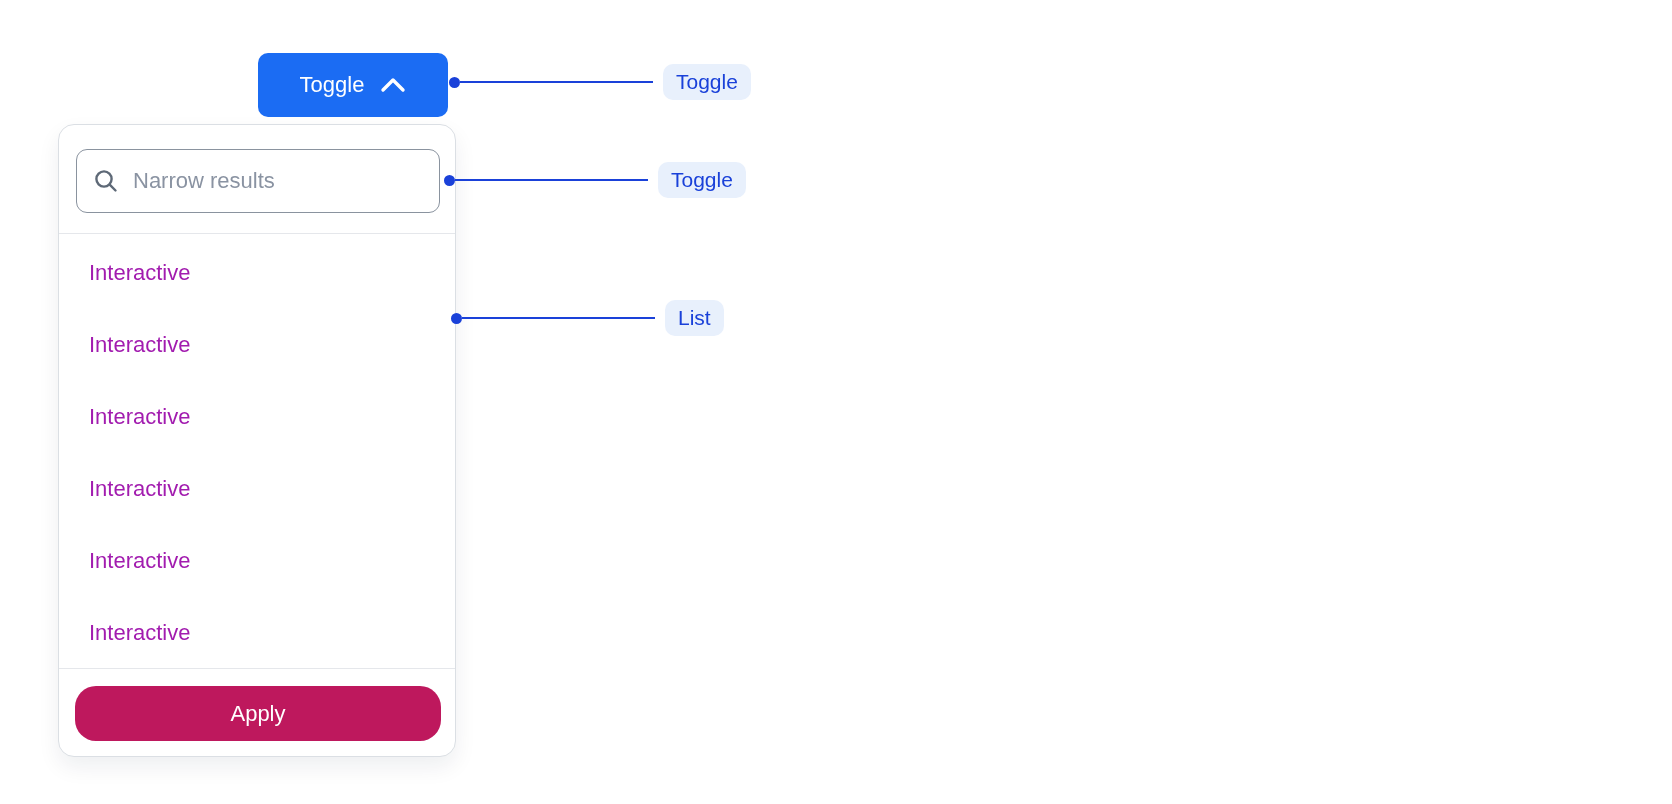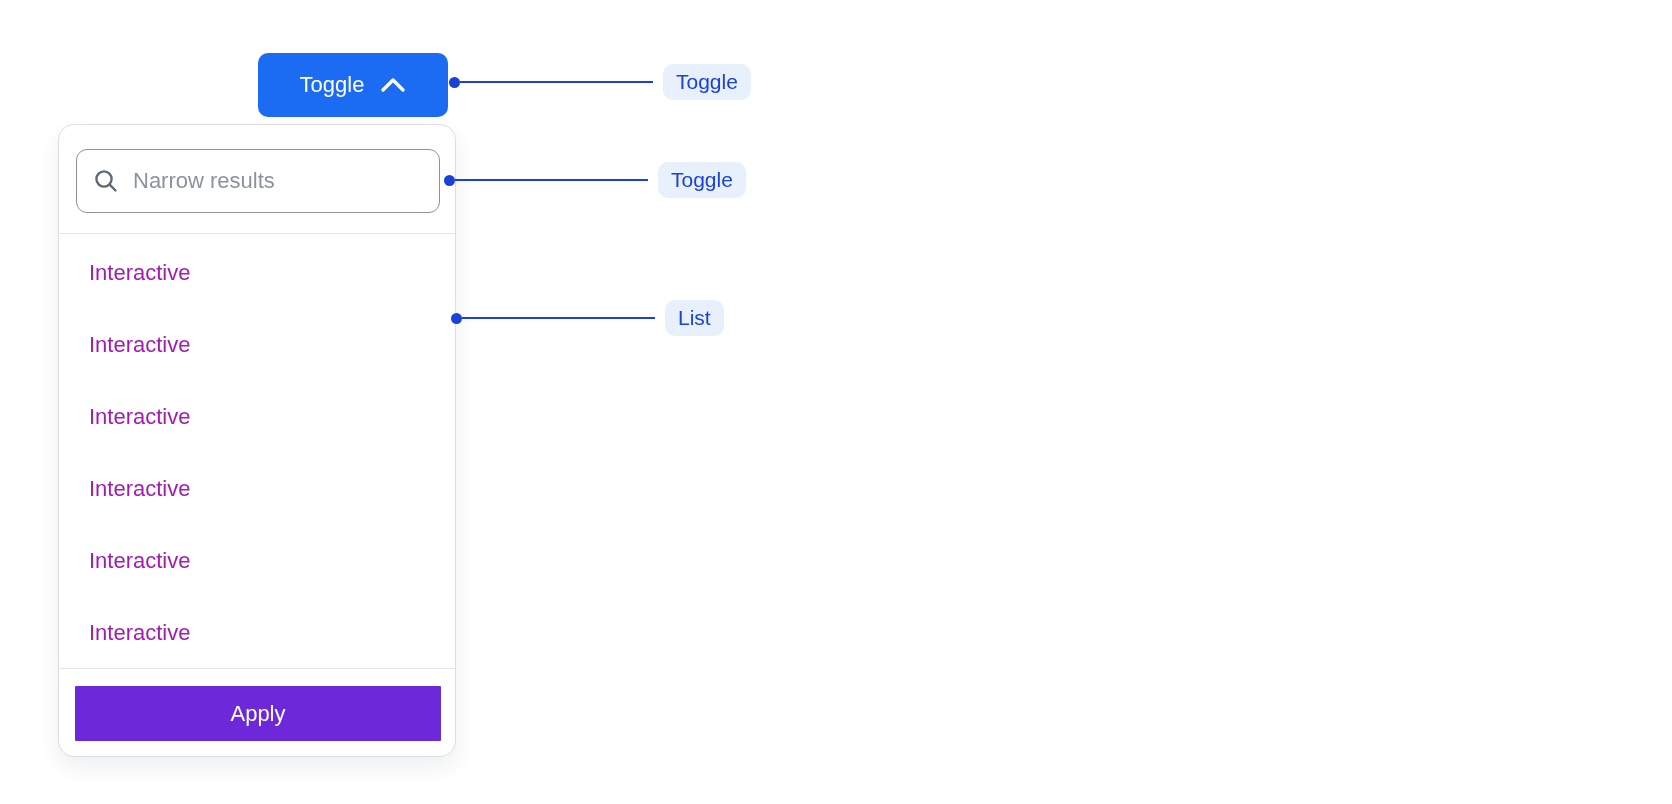"Apply" .apply-btn { background: #6d28d9 -> #be185d; border-radius: 1px -> 21px }
